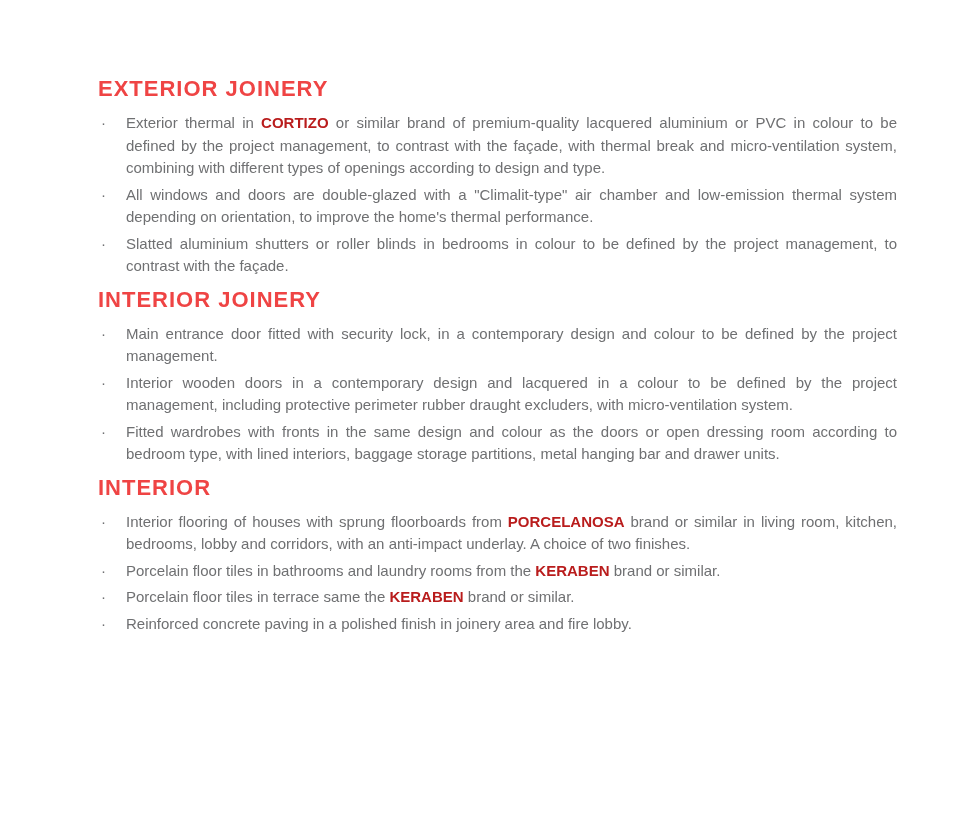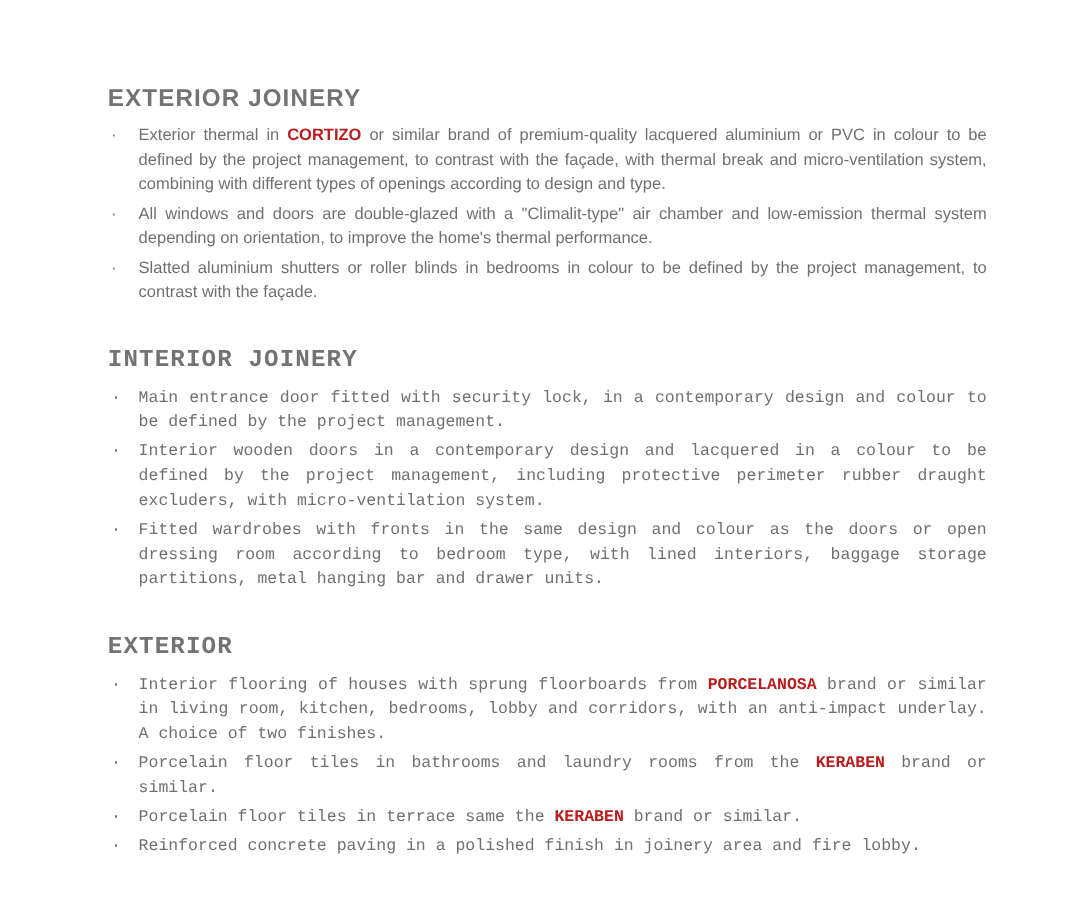"EXTERIOR JOINERY" .section-heading { color: #737373 -> #ef4444 }
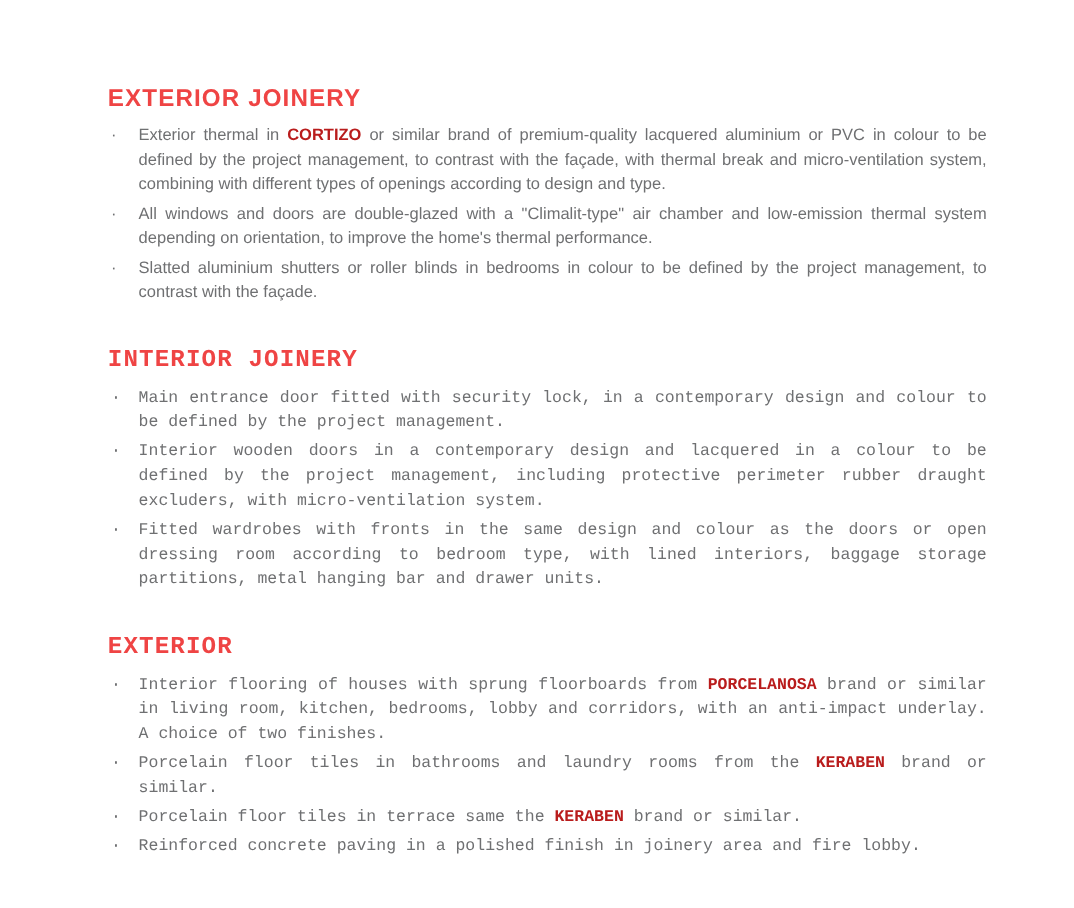"INTERIOR JOINERY" .section + .section { font-family: Liberation Mono, monospace -> none; margin-top: 37px -> 9px }
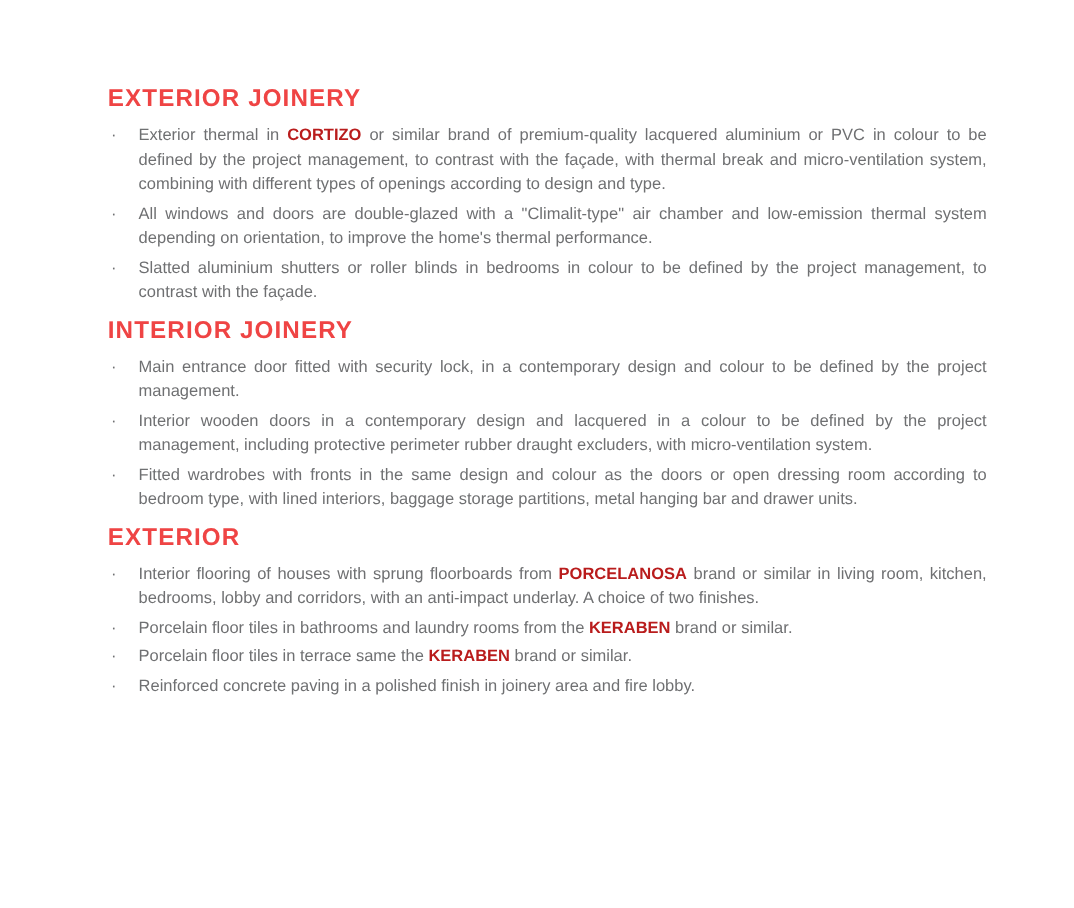"EXTERIOR" h2.section-heading { text: EXTERIOR -> INTERIOR }
